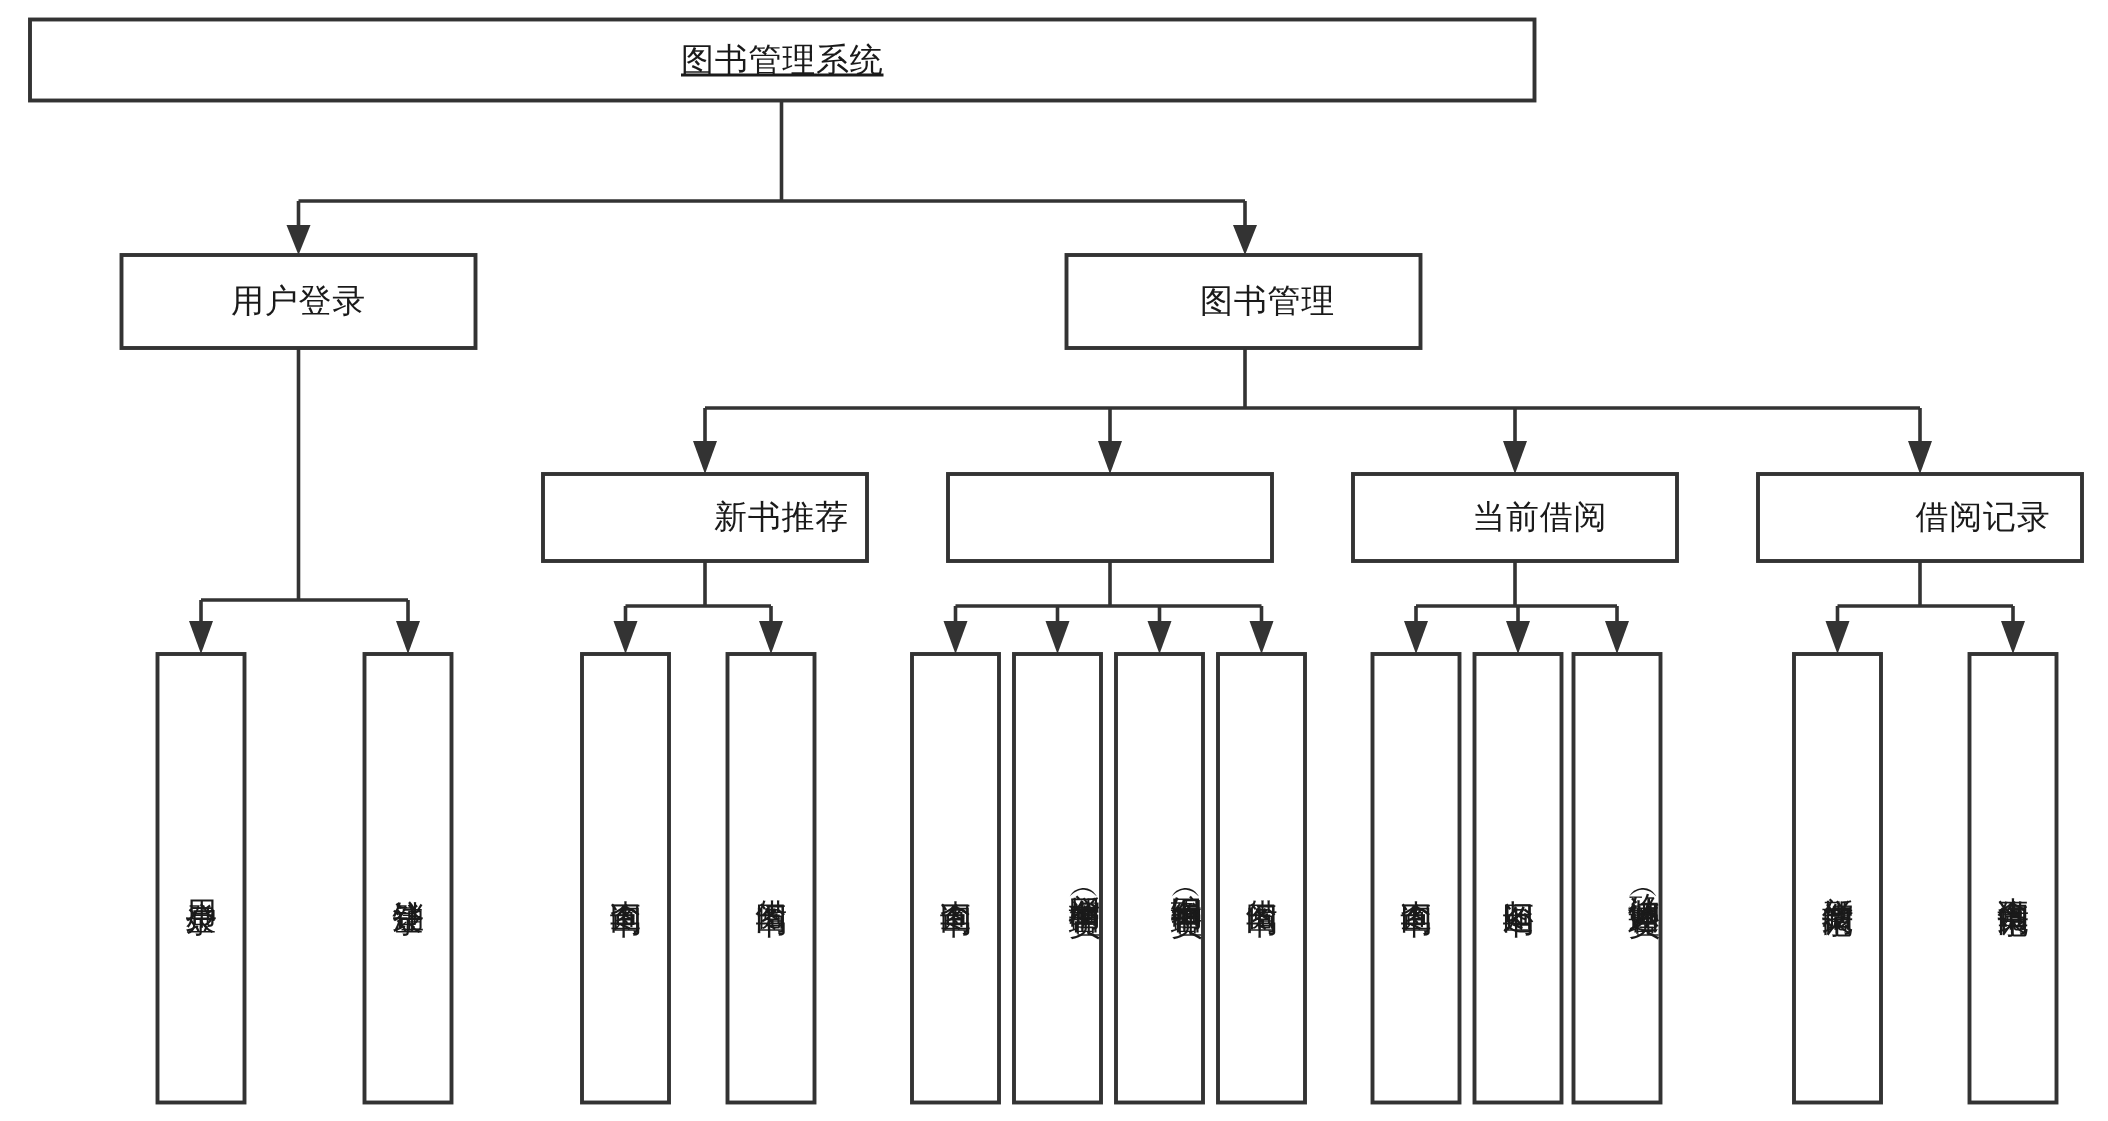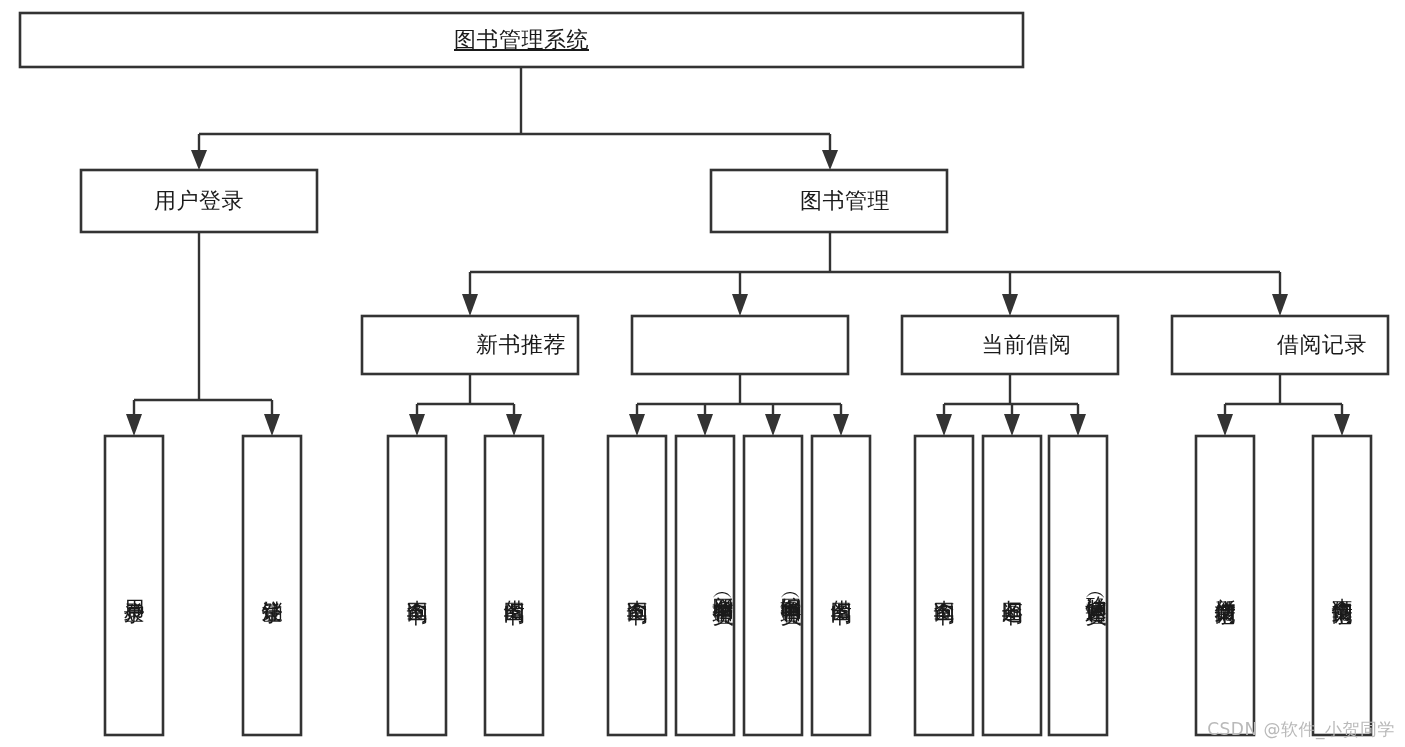"CSDN @软件_小贺同学" div.watermark { html: <div>CSDN @软件_小贺同学</div> -> none }
